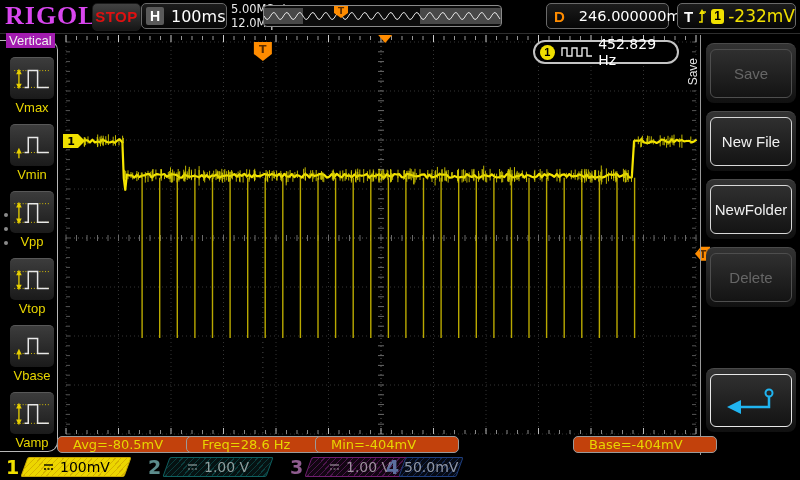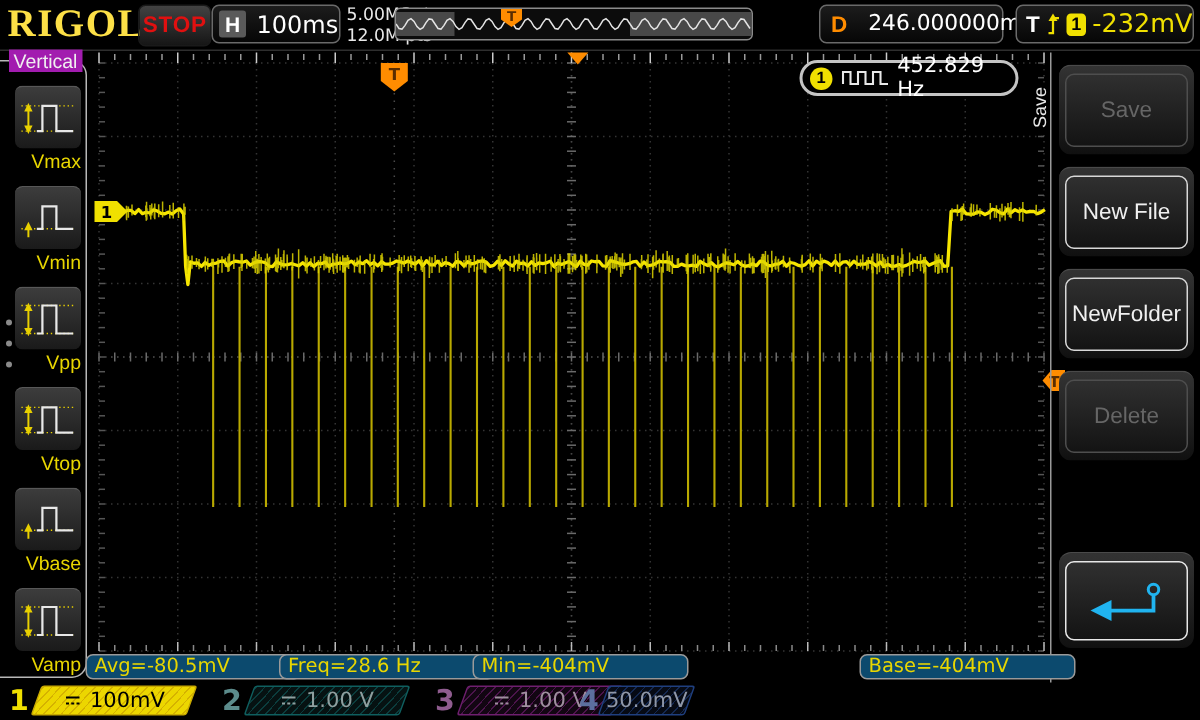"RIGOL" .logo { color: #fde047 -> #d946ef }
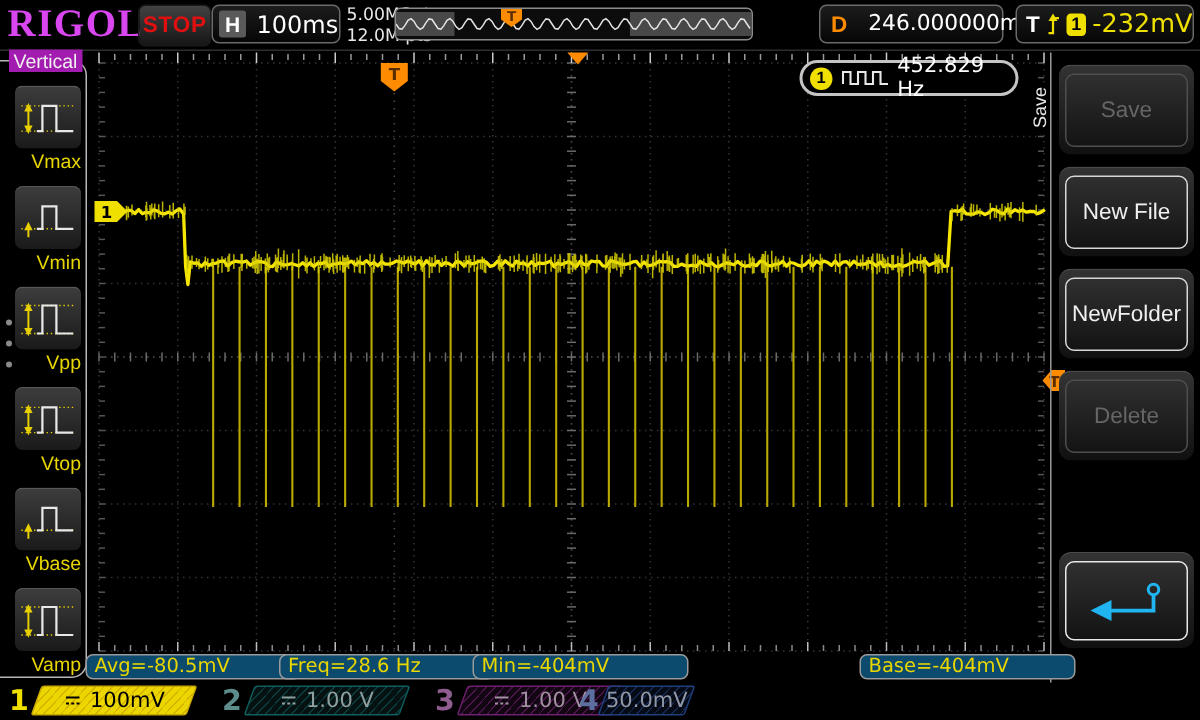"Vmax" .litem { text-align: right -> center }
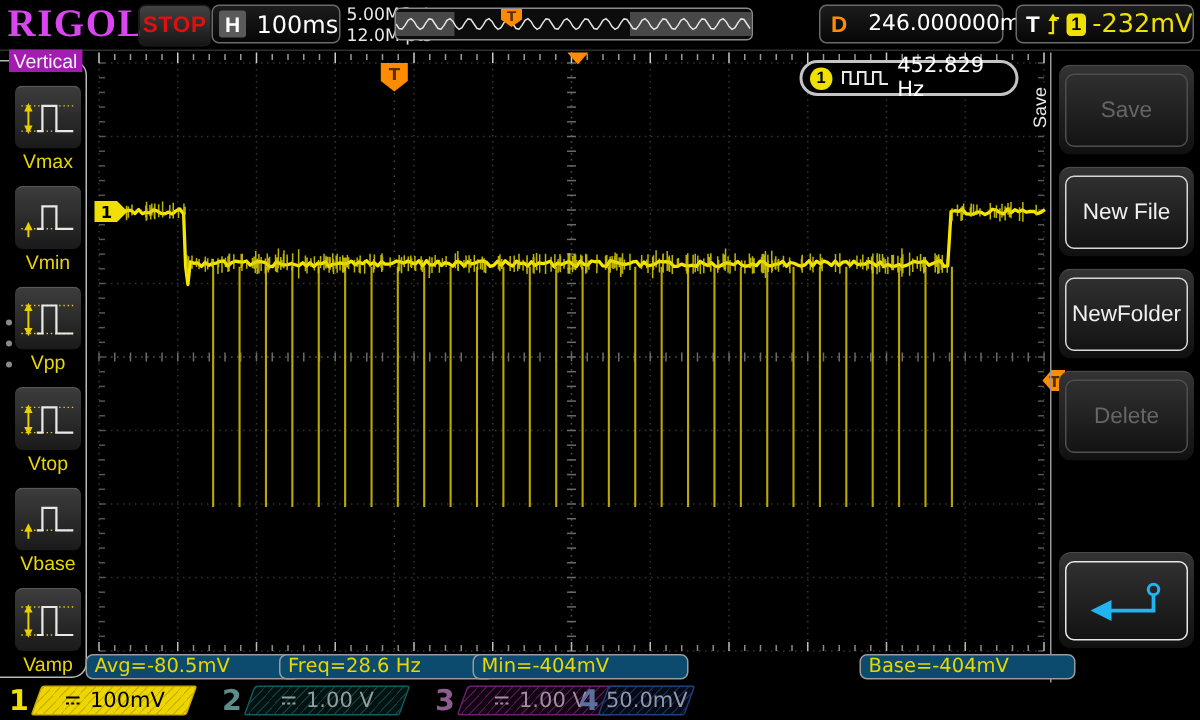"Avg=-80.5mV" .mbox { background: #0c4a6e -> #c2410c; padding-left: 5px -> 15px }
